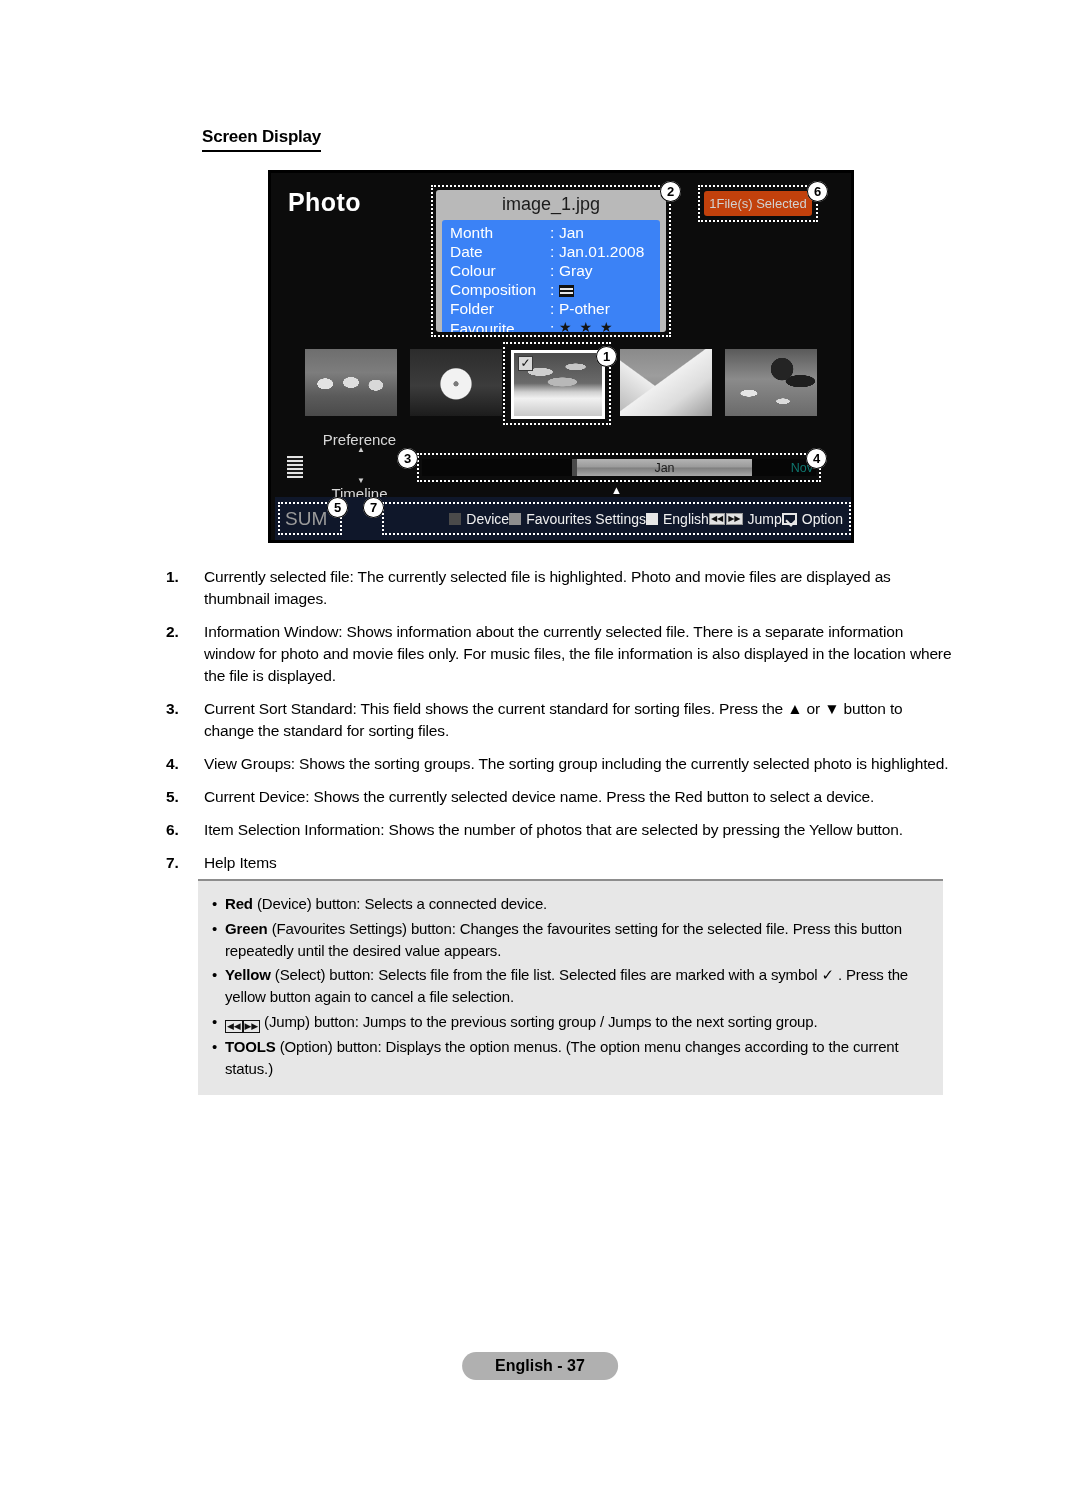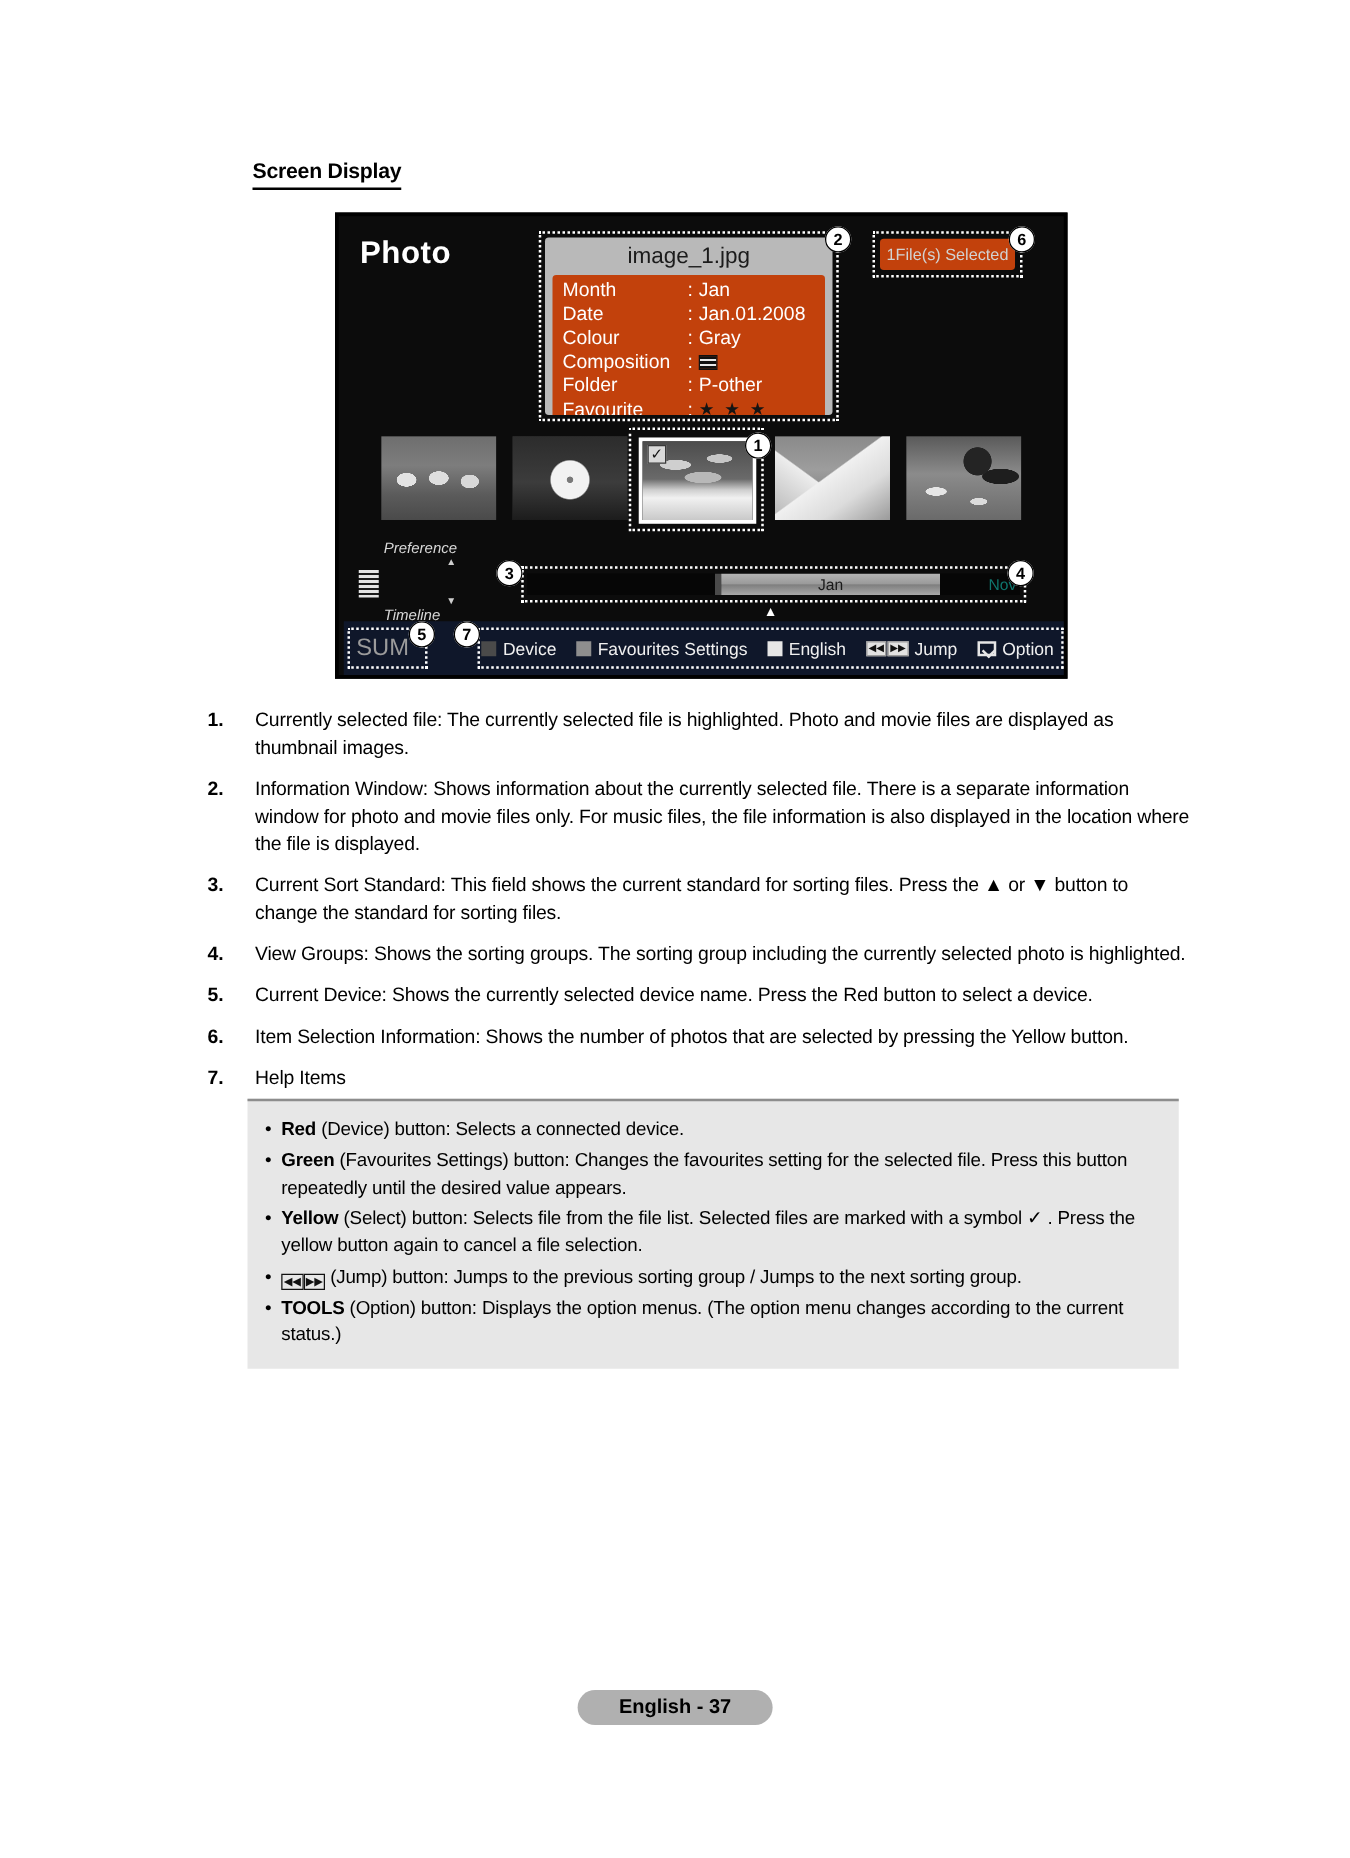"Month" .info-body { background: #c2410c -> #3b82f6 }
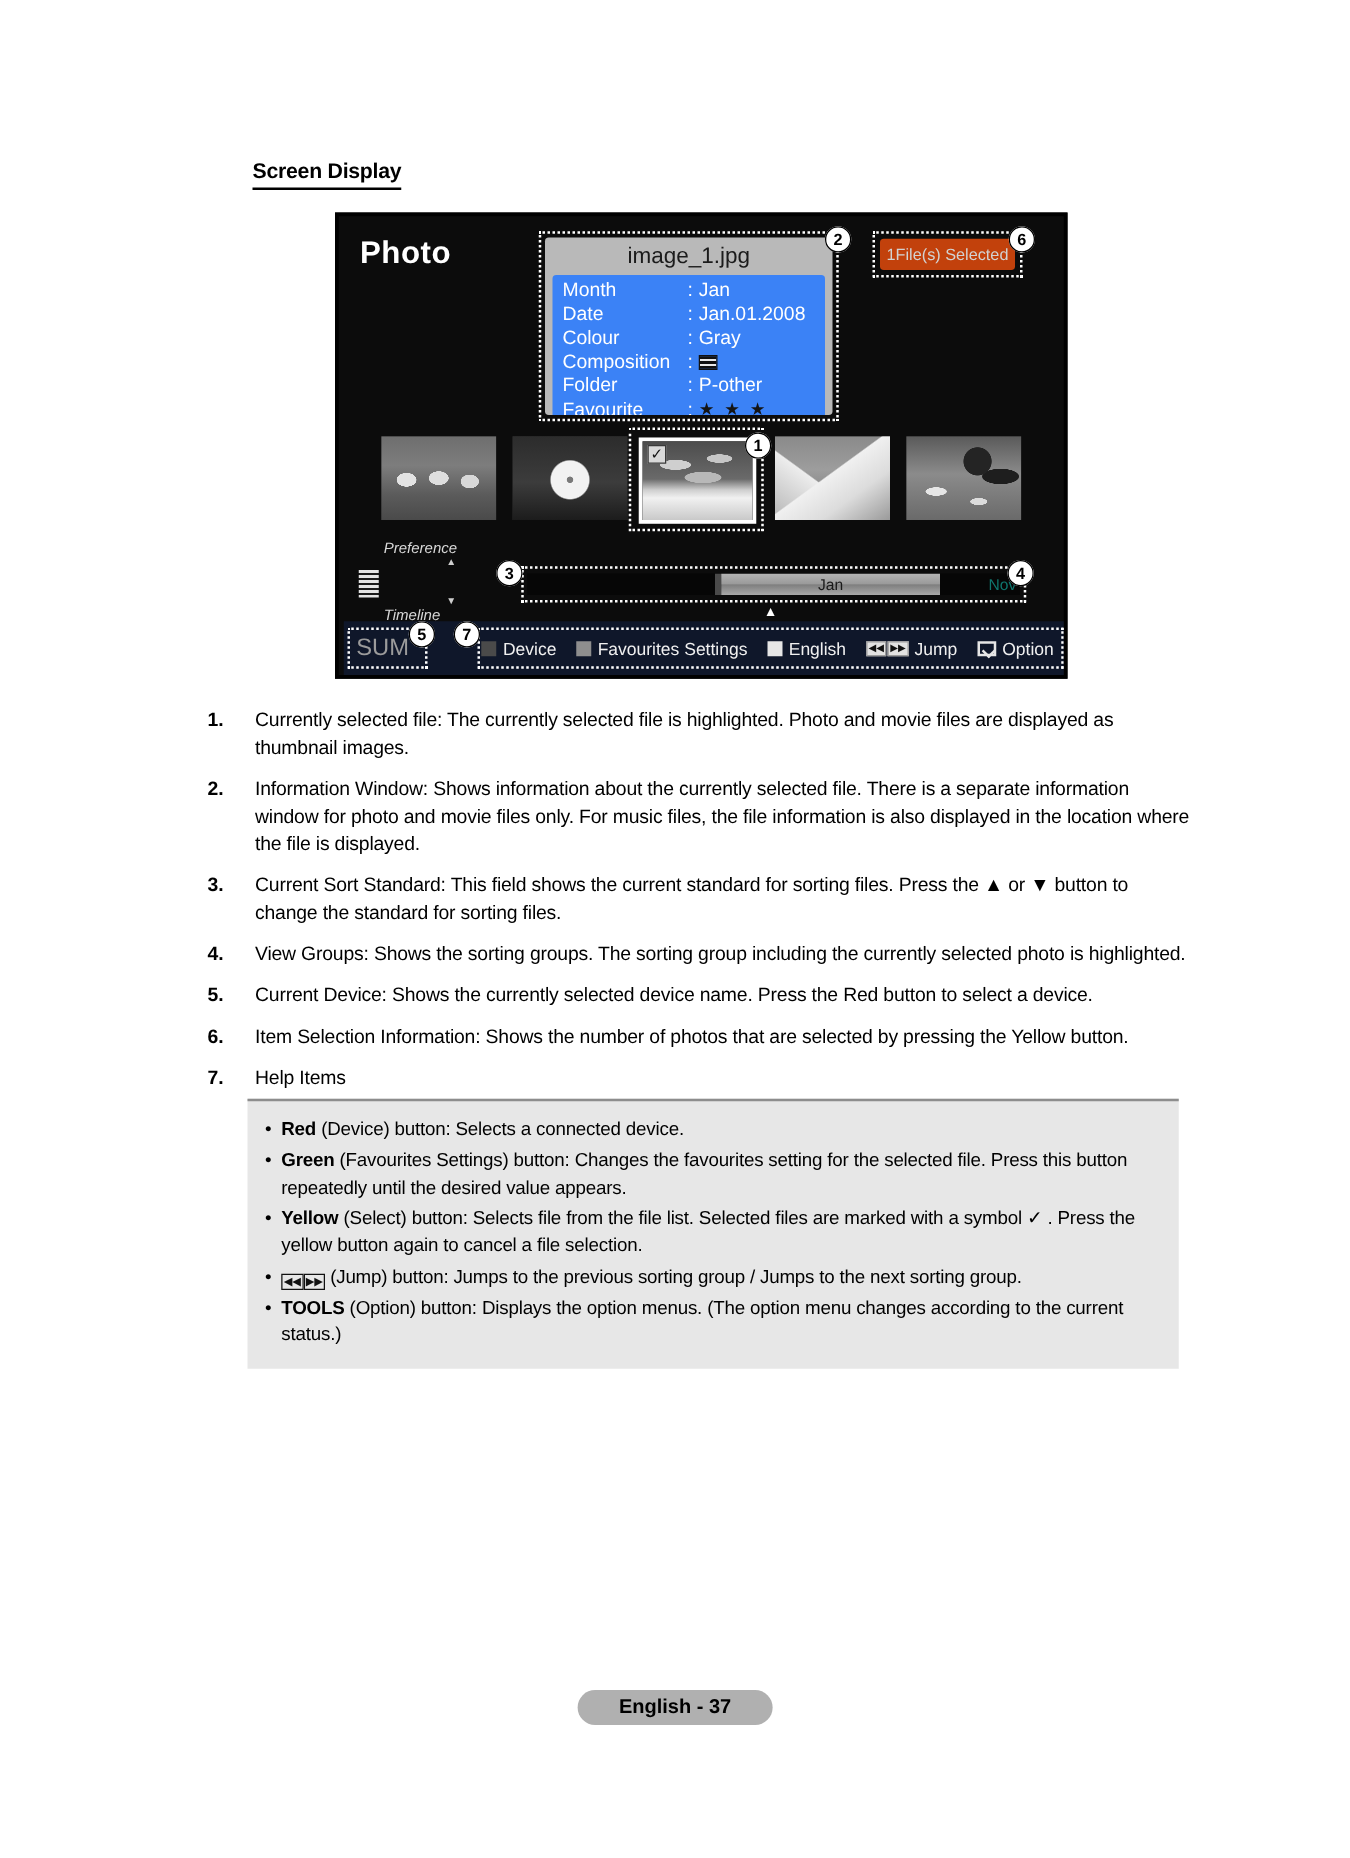"Preference" .pref-label, .time-label { font-size: 12px -> 15px; font-style: italic -> none; text-align: none -> center }
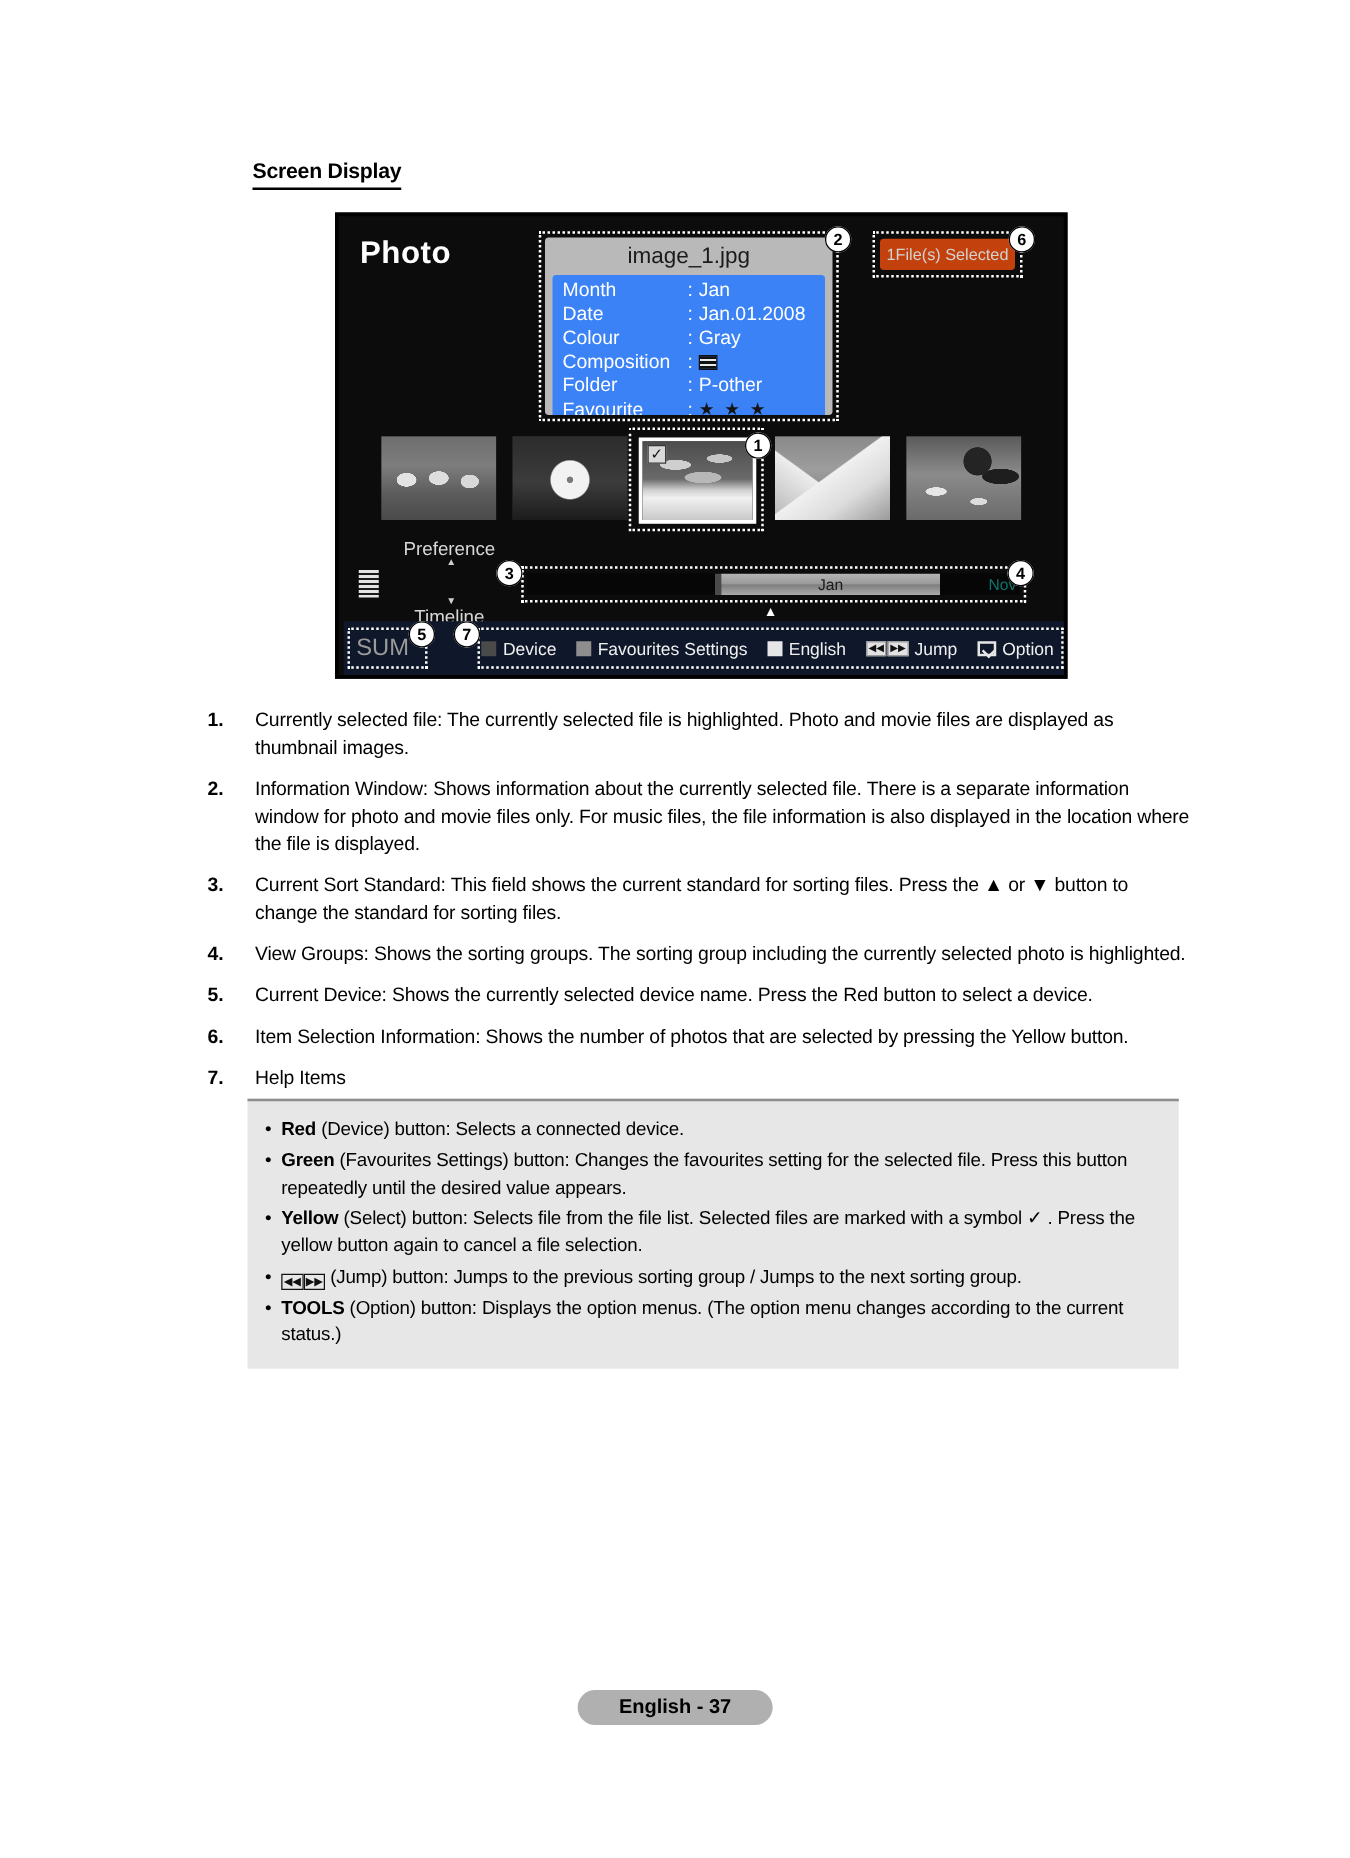"Device" .help-items { gap: 16px -> 0 }
